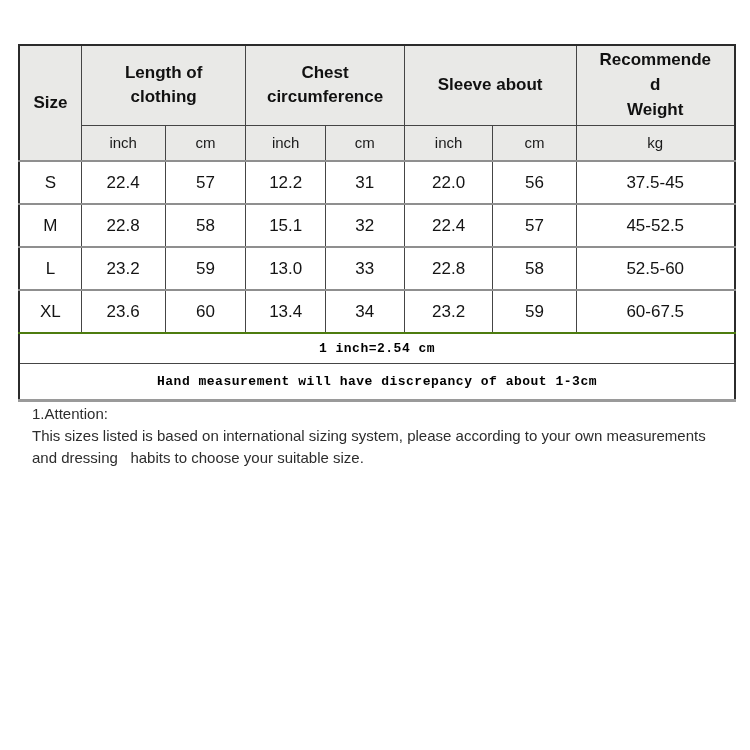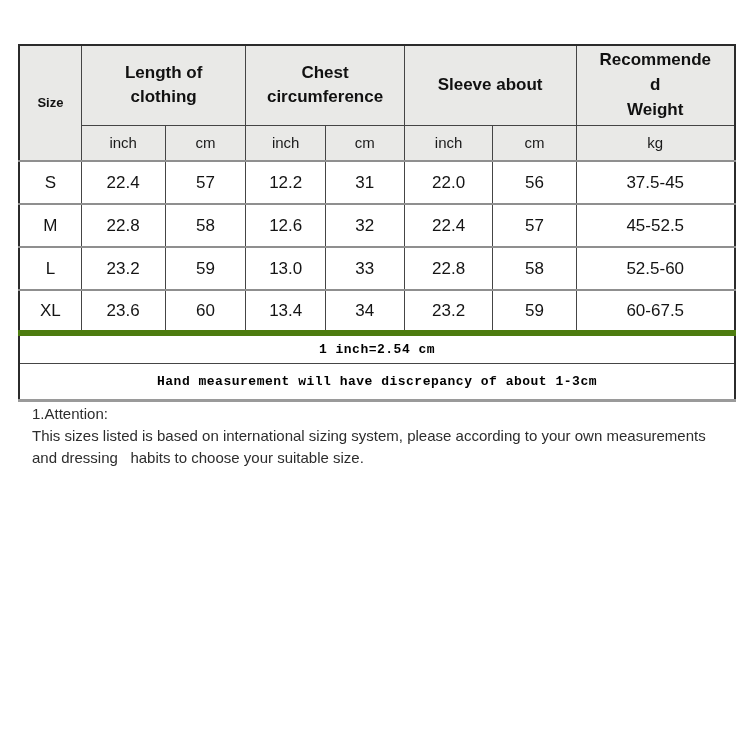"Size" th.size-header { font-size: 13px -> 17px }
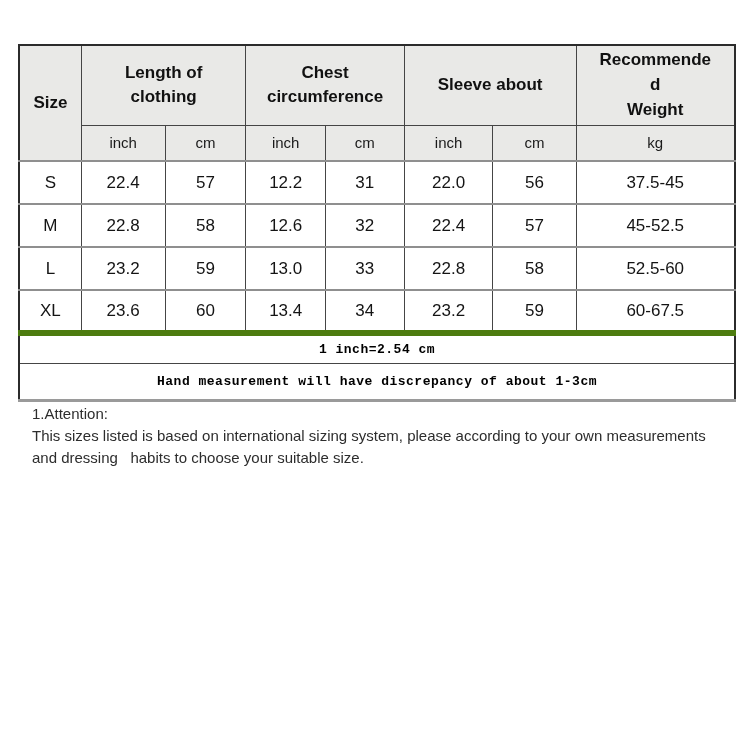"12.6" td { text: 12.6 -> 15.1 }
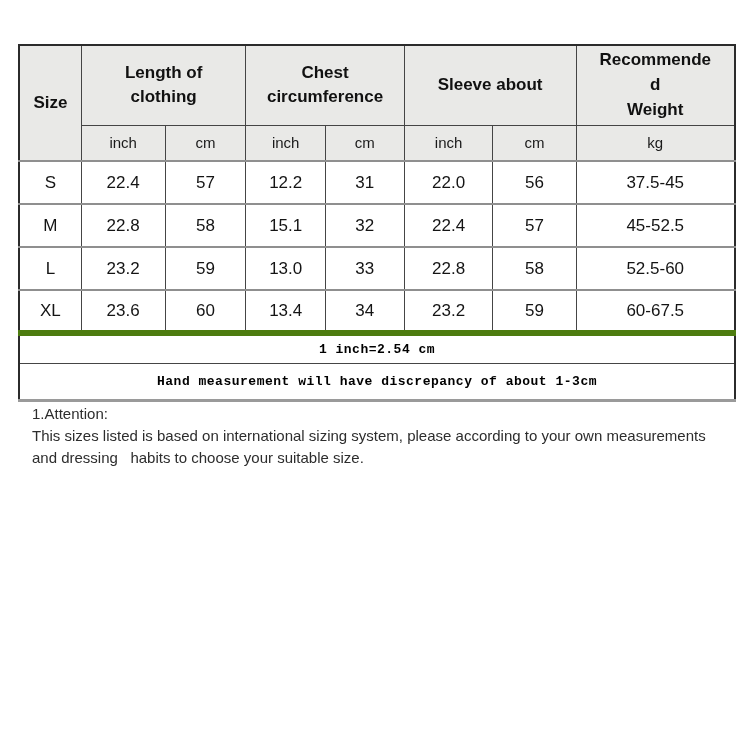"1 inch=2.54 cm" tr.noterow1 { border-top: 6px solid #4d7c0f -> 2px solid #4d7c0f }
